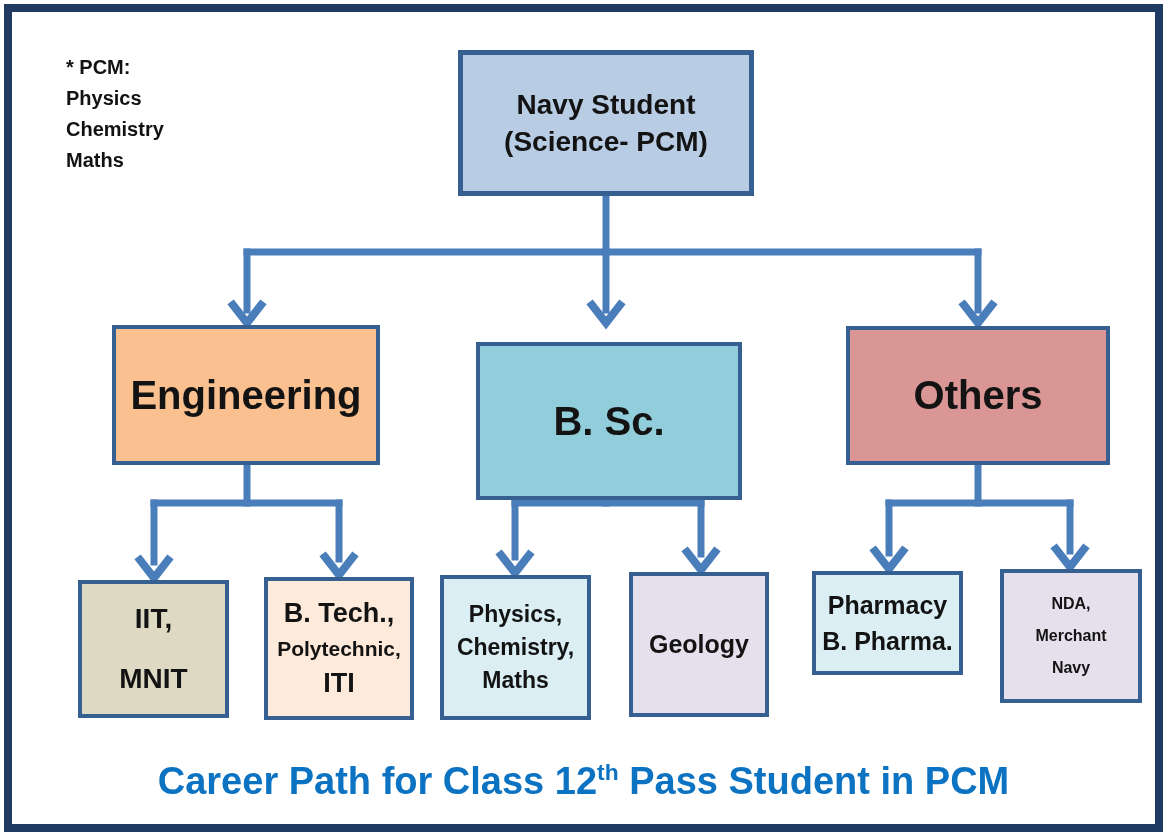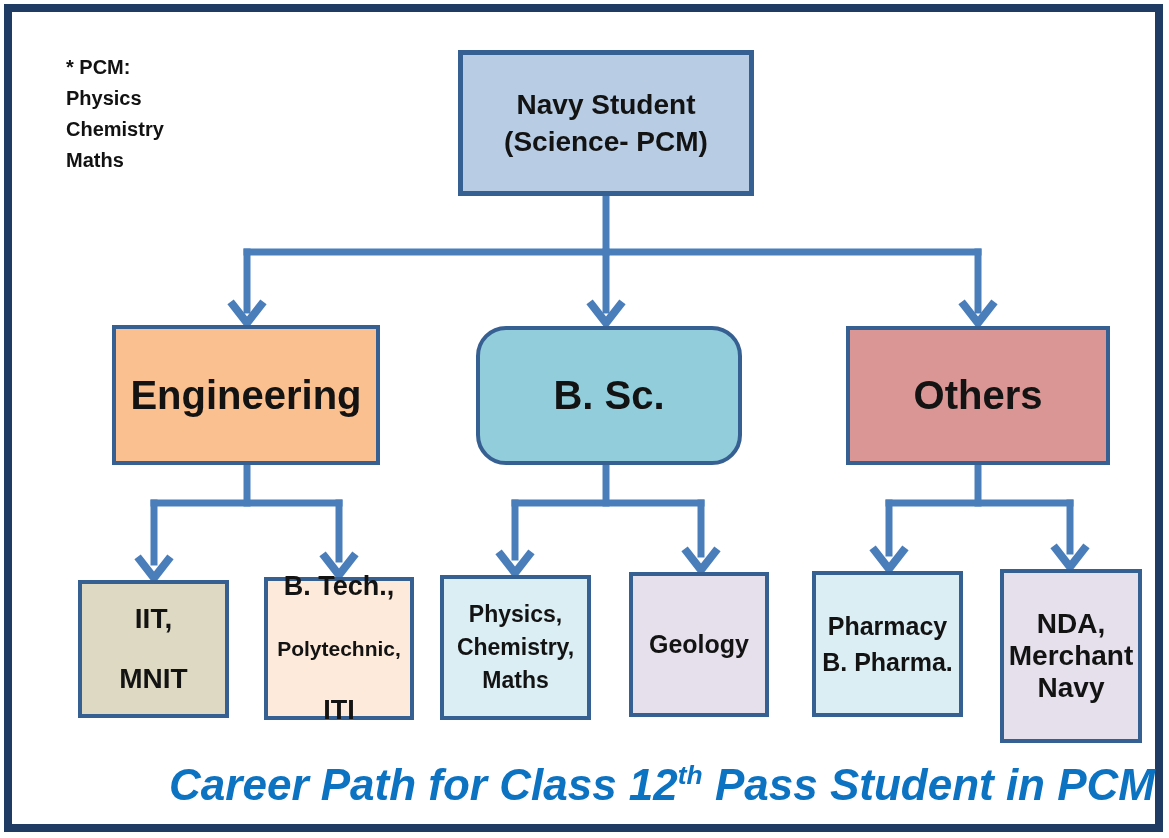"B. Sc." #box-bsc { border-radius: 30px -> none; height: 139px -> 158px; top: 314px -> 330px }
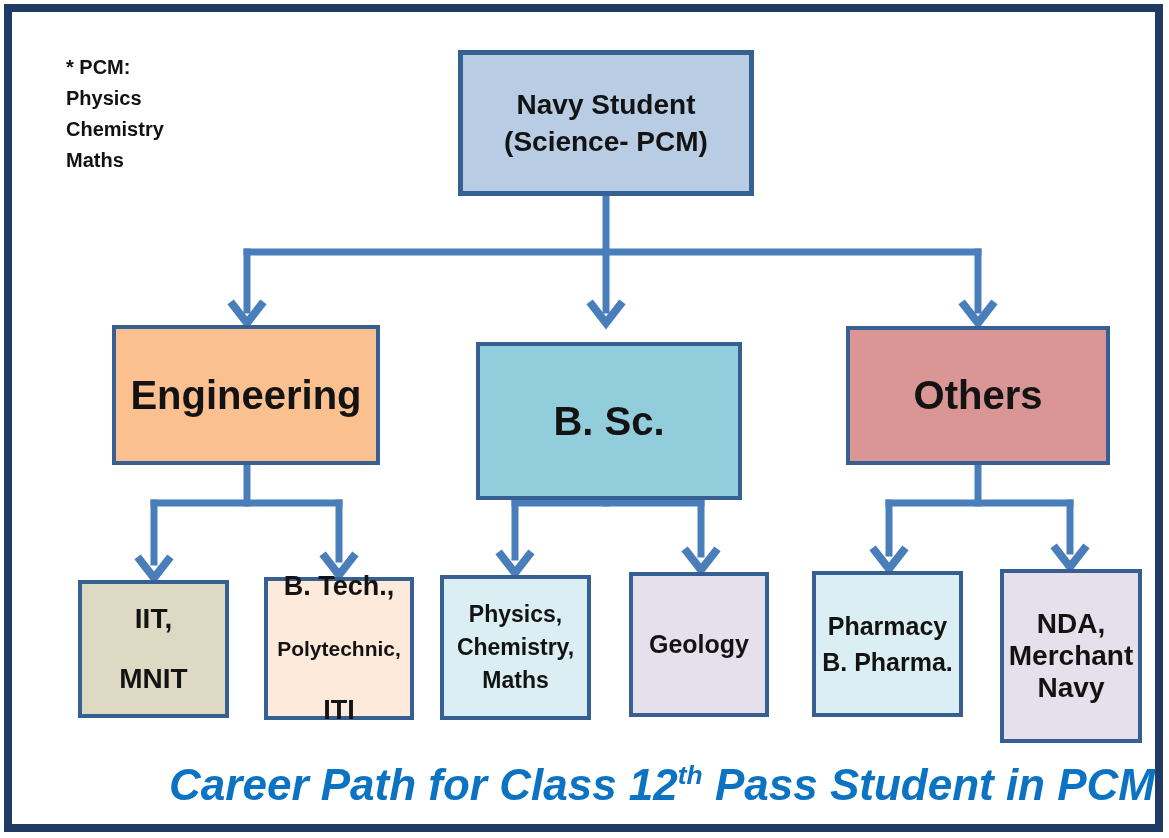"B. Tech.," div.box { gap: 27px -> none }
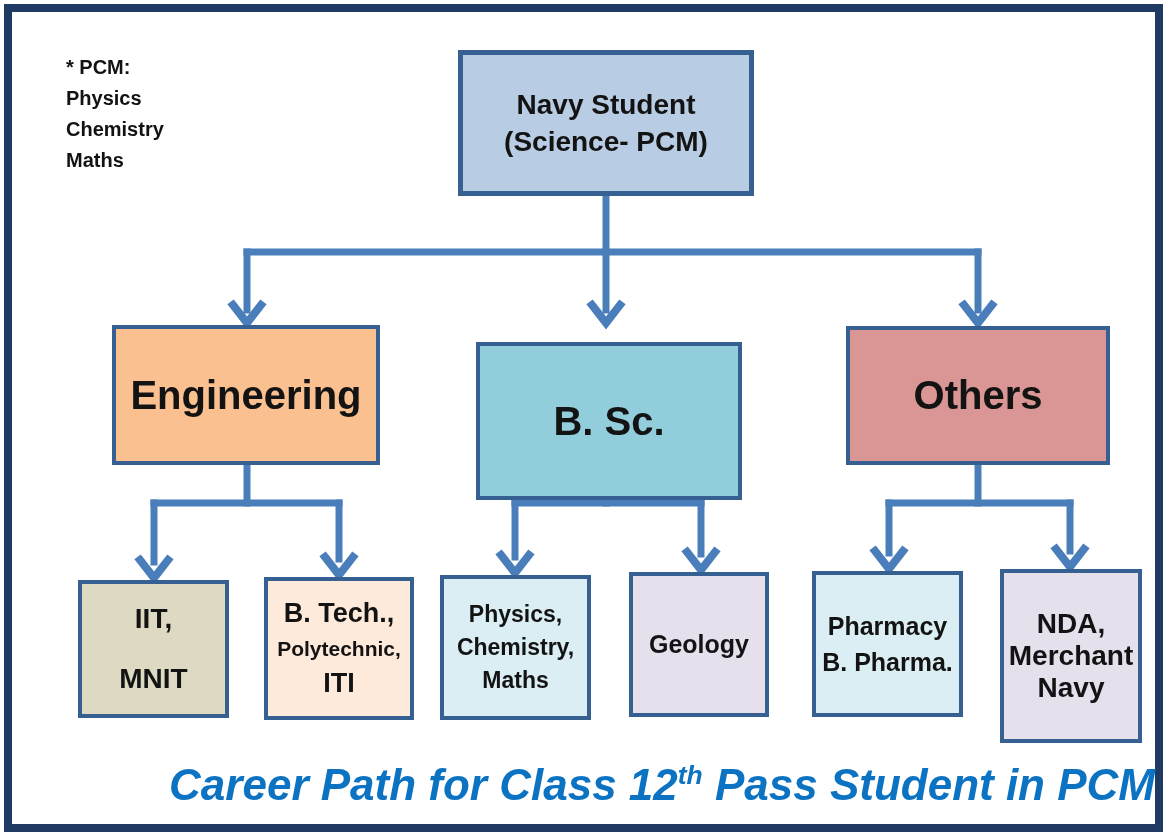"Pharmacy" #box-pharmacy { height: 146px -> 104px }
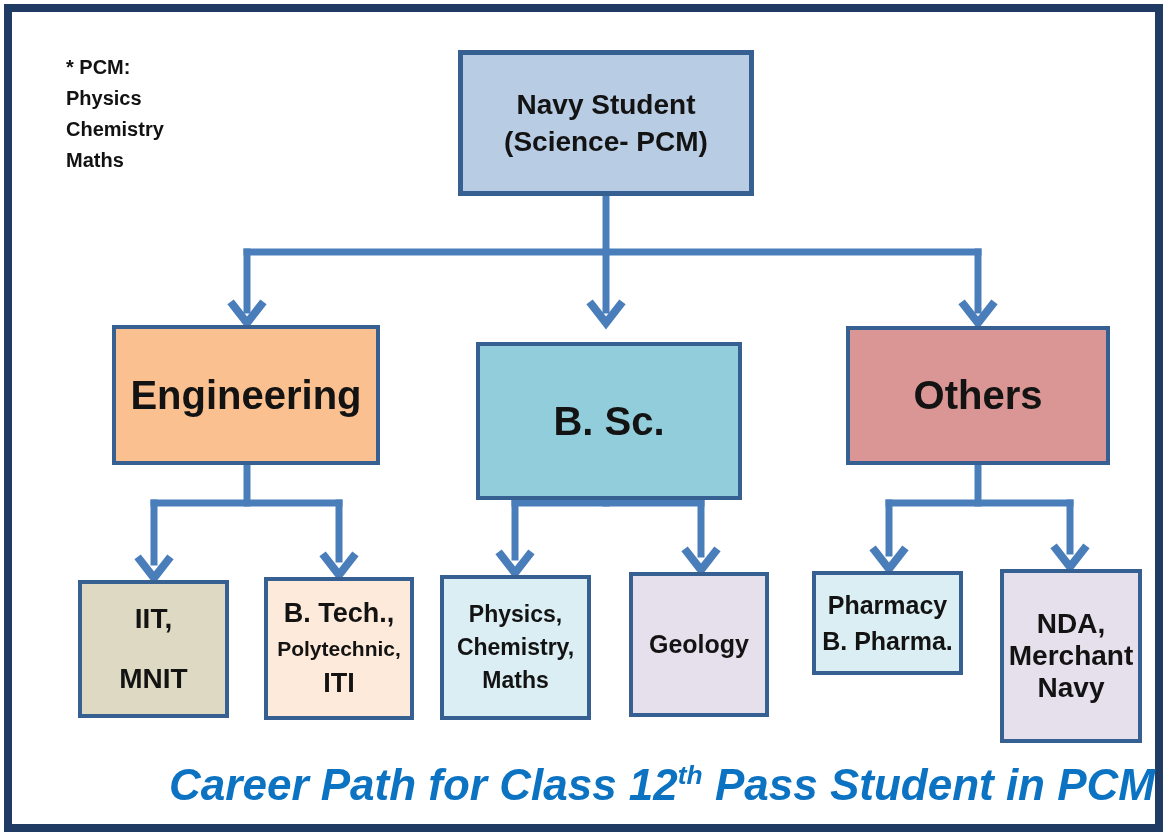"NDA," #box-nda { font-size: 28px -> 16px; height: 174px -> 134px }
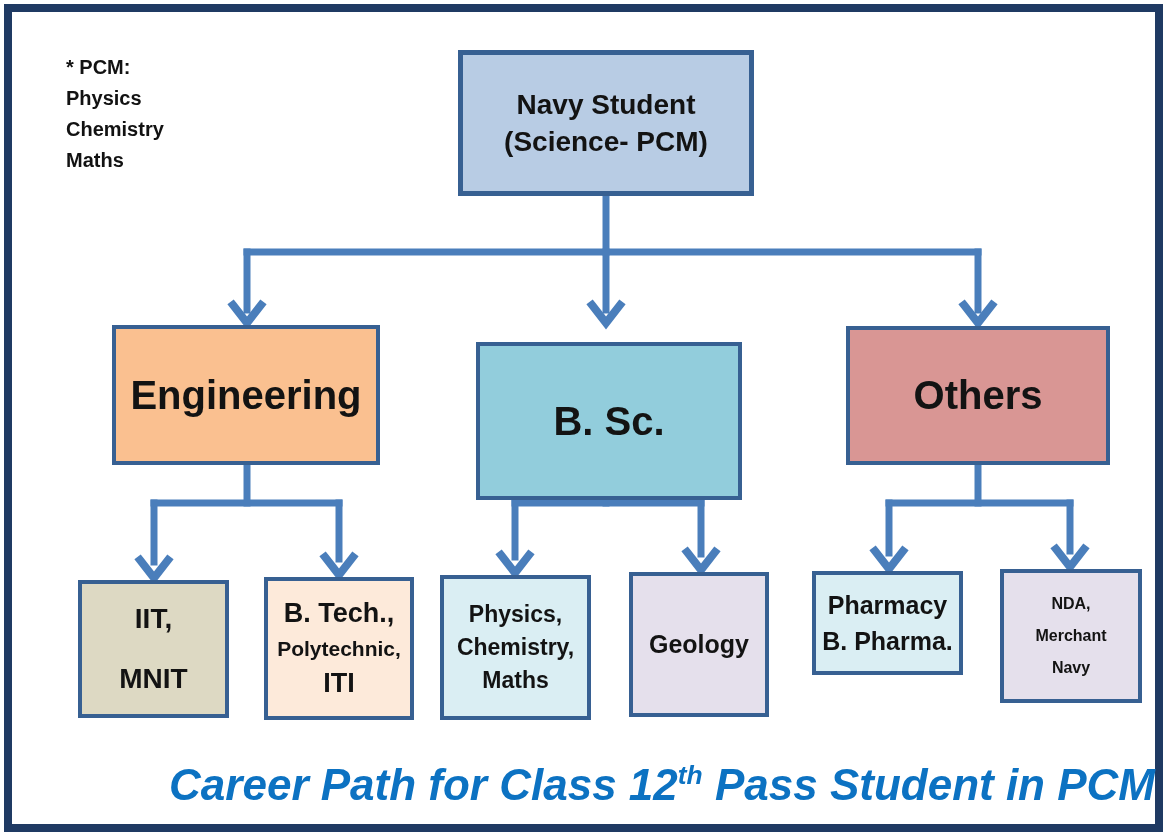"Career Path for Class 12th" .caption { font-size: 44px -> 38px; font-style: italic -> none; text-align: right -> center }
